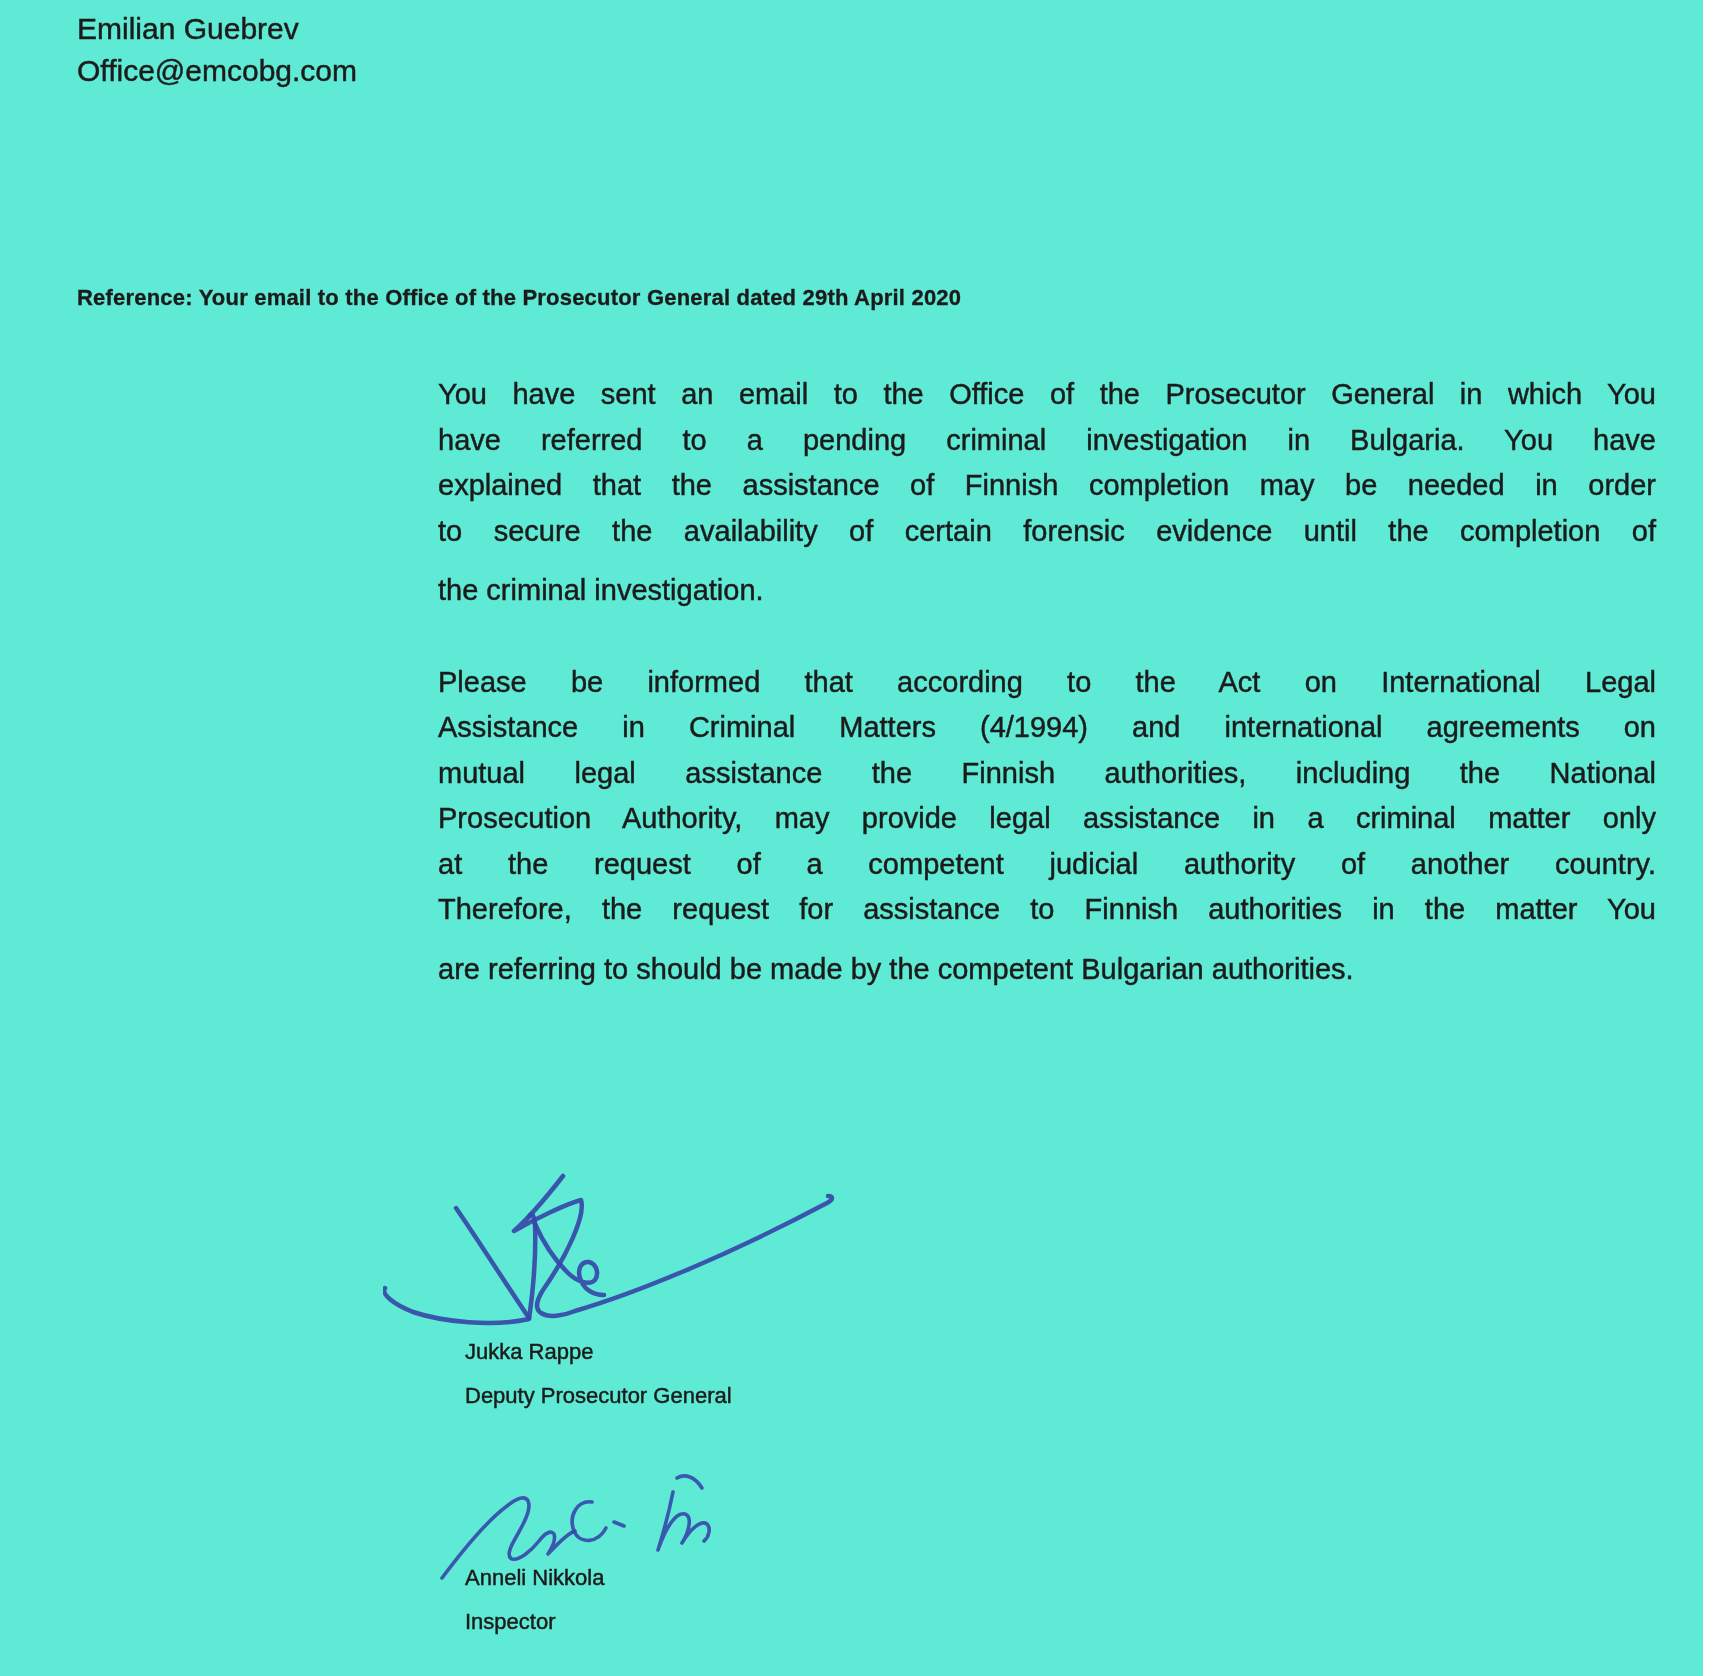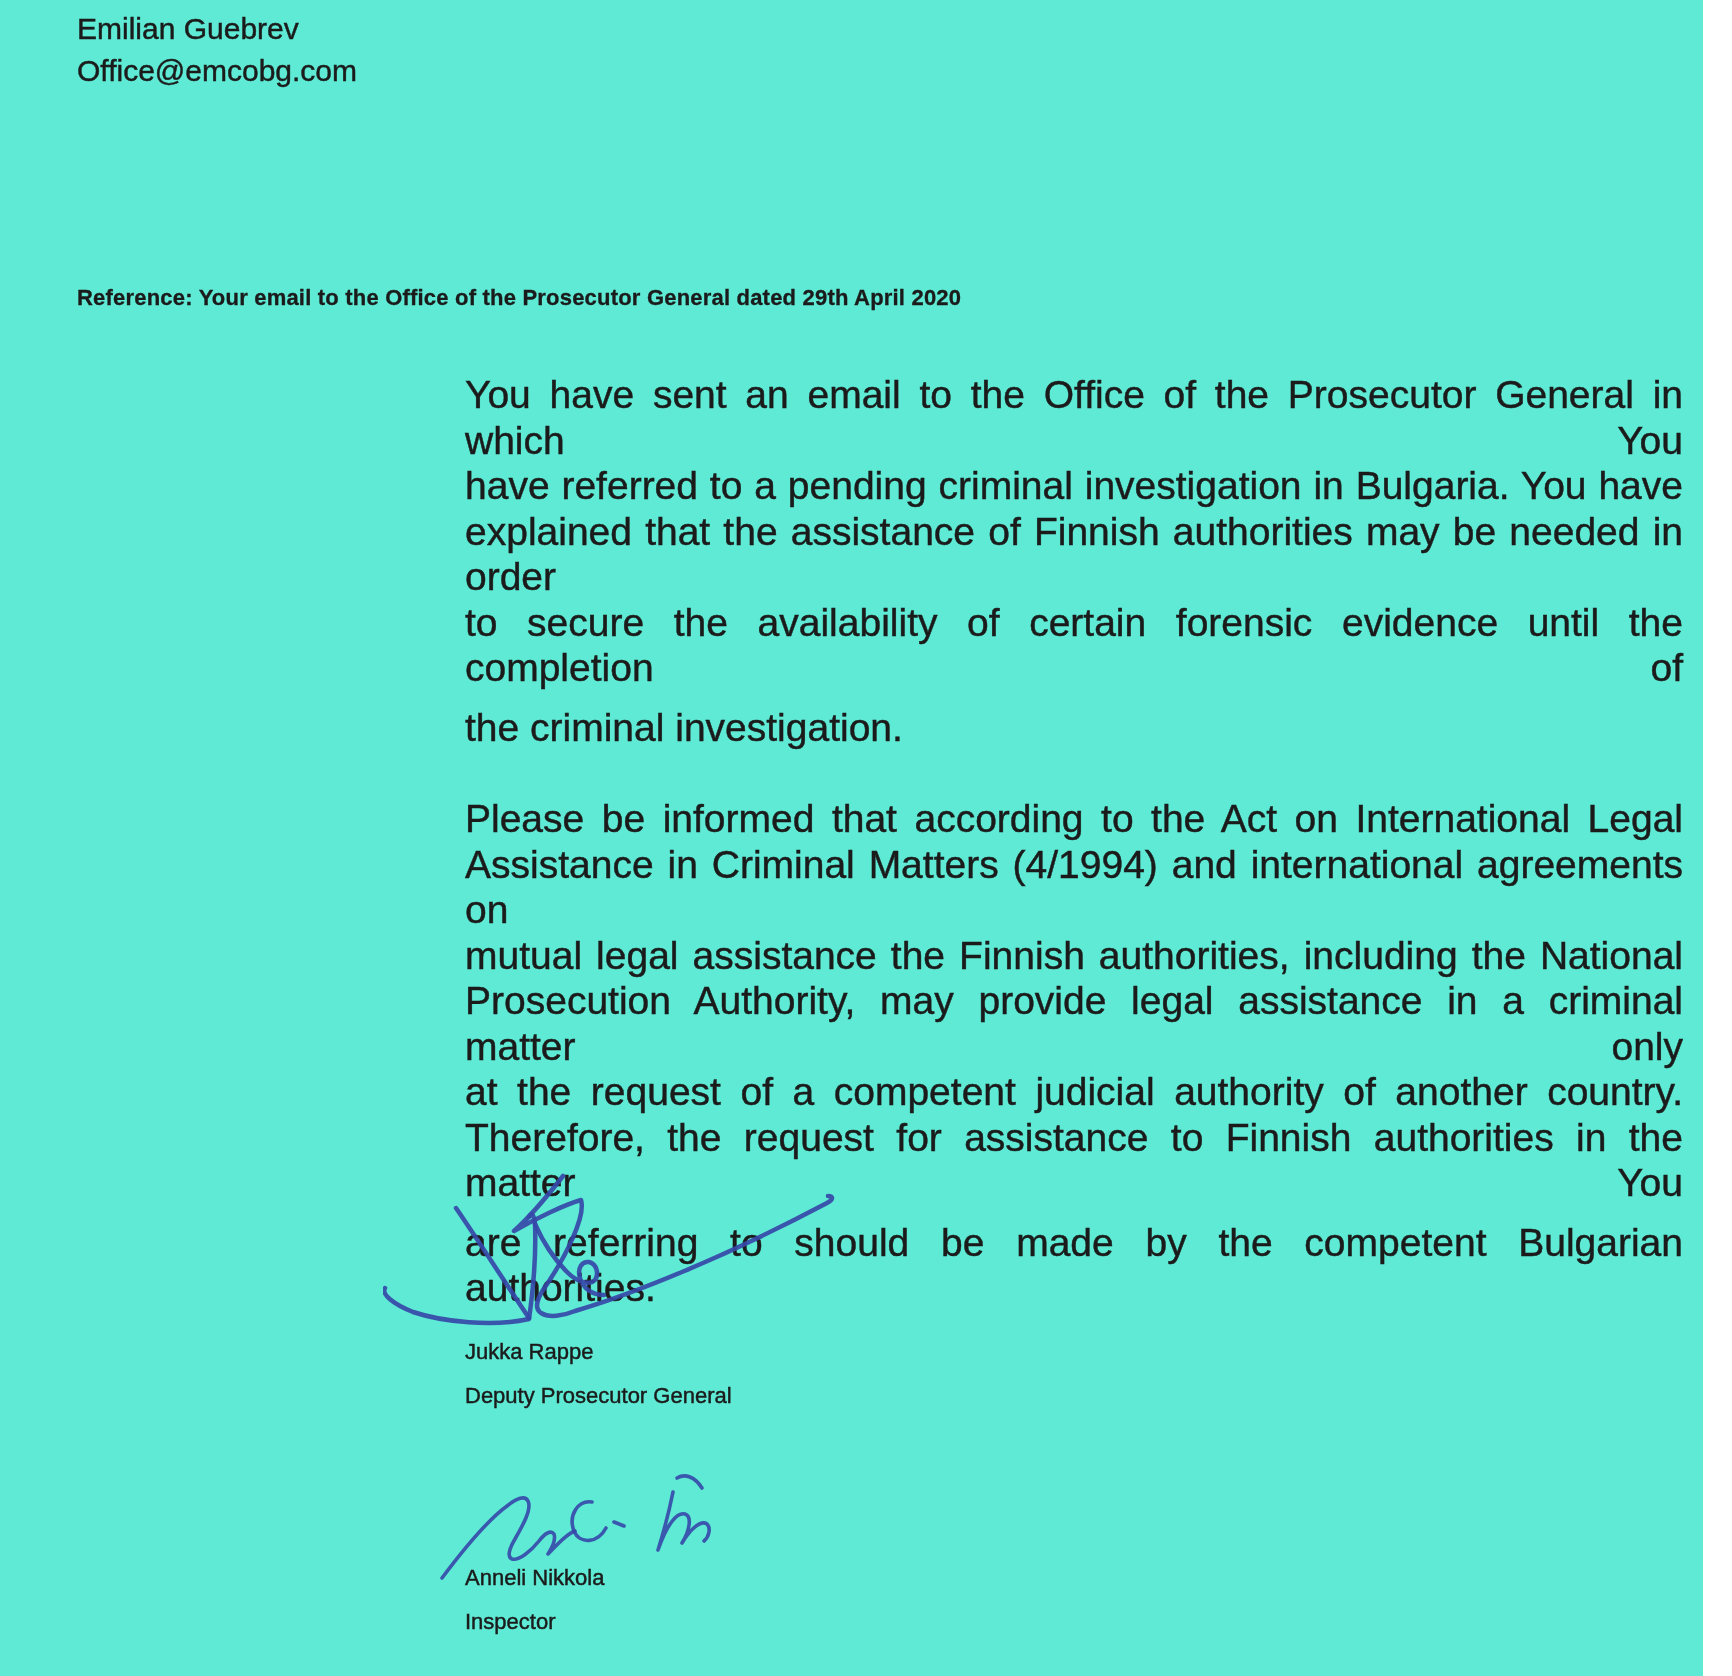"You have sent an email" .letter-body { font-size: 39px -> 29px; left: 465px -> 438px }
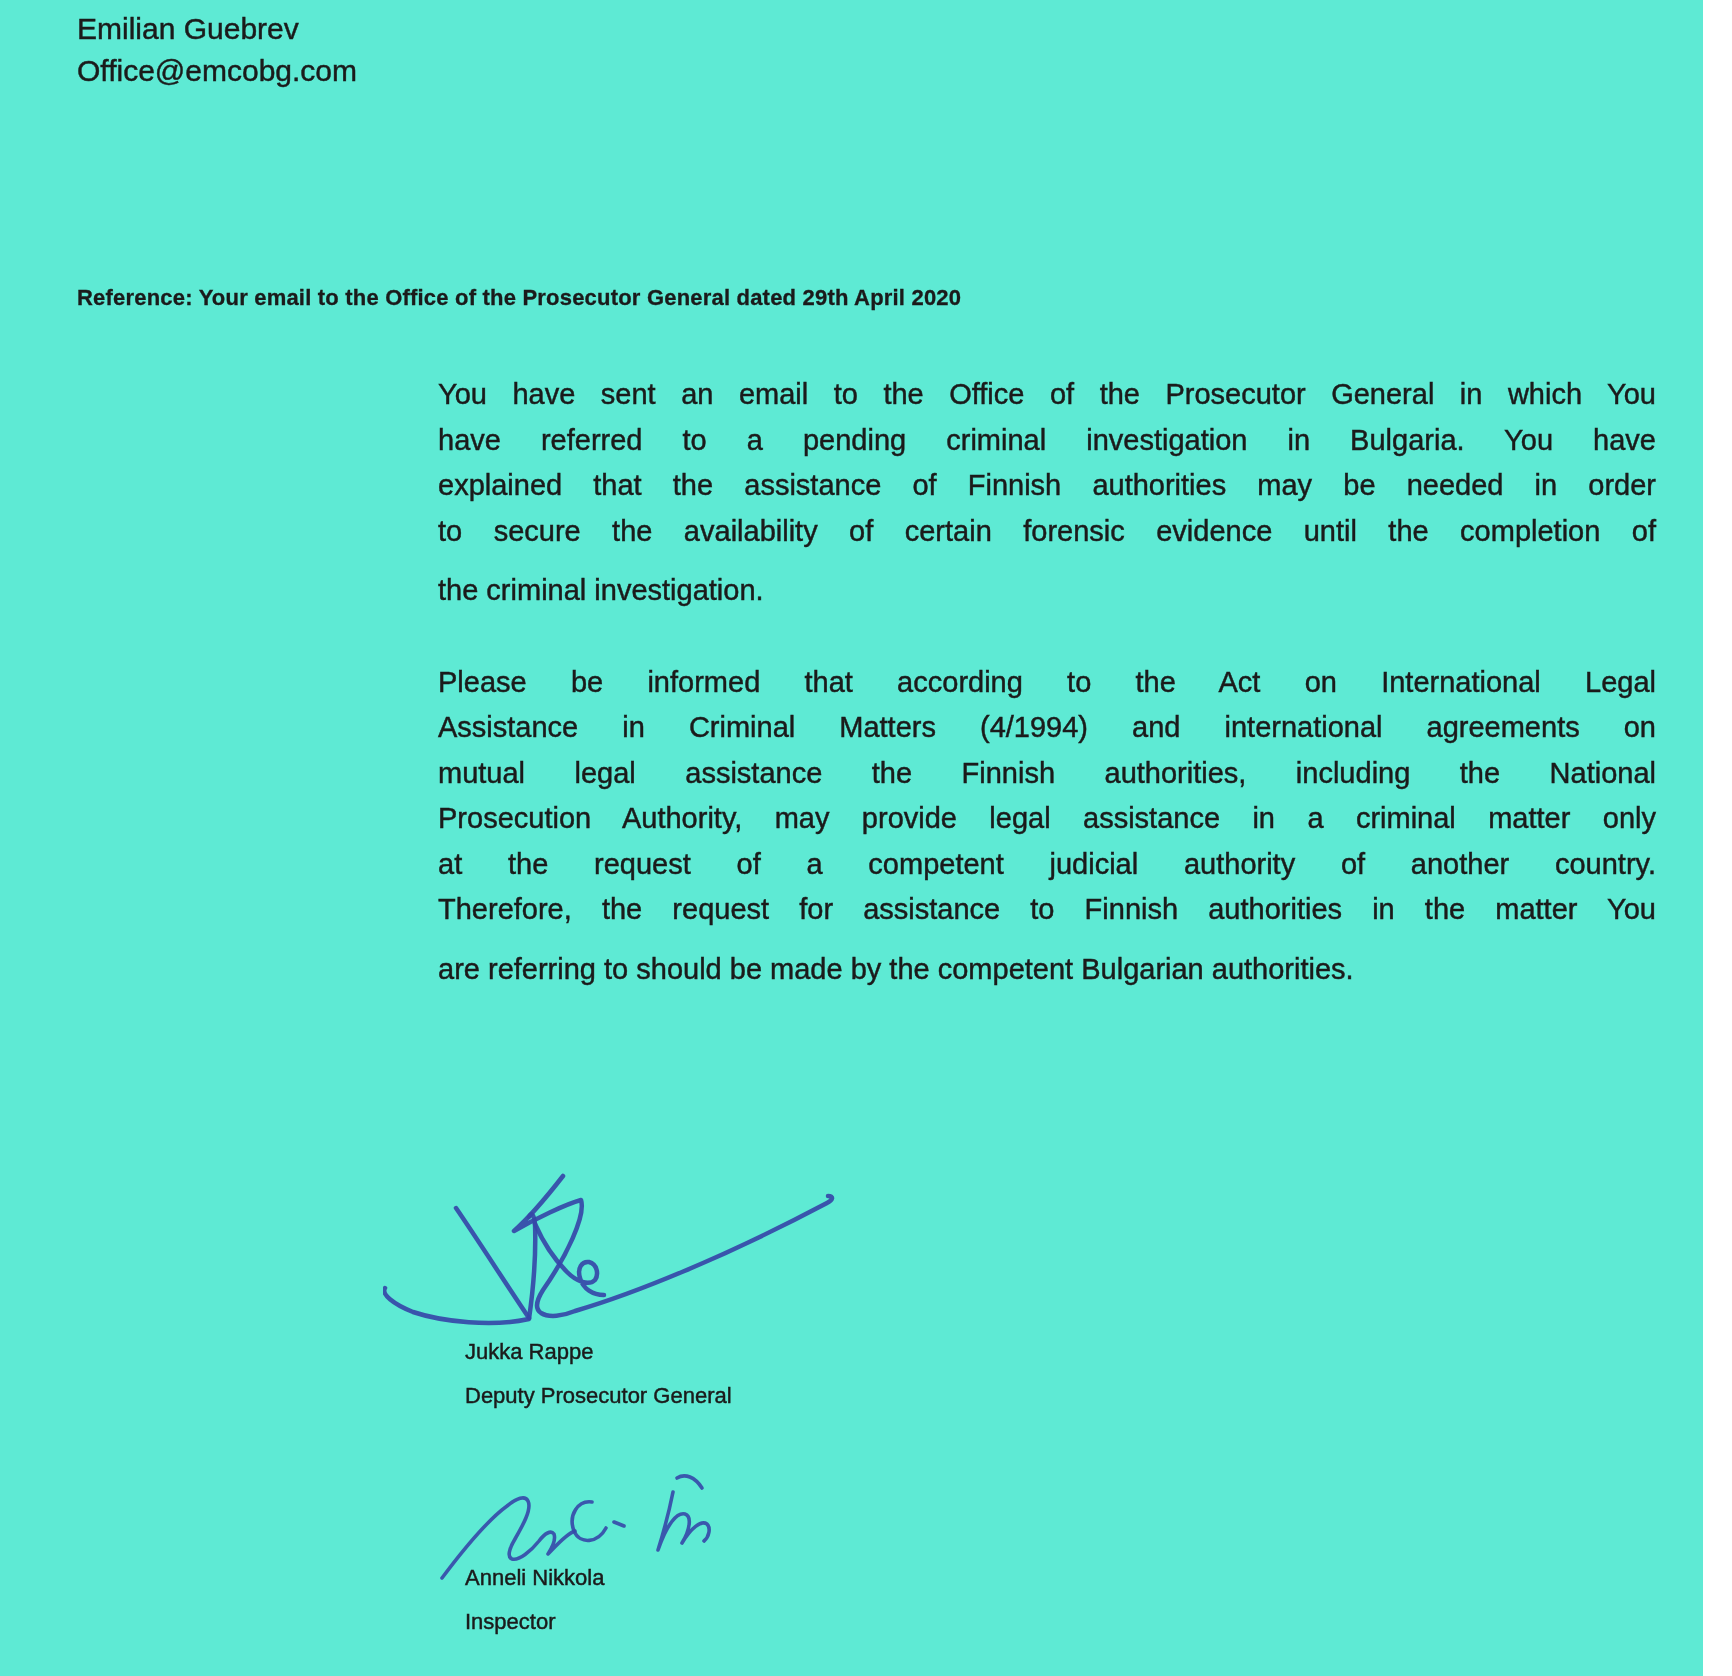"explained that the assistance of" div.bline { text: authorities -> completion }
